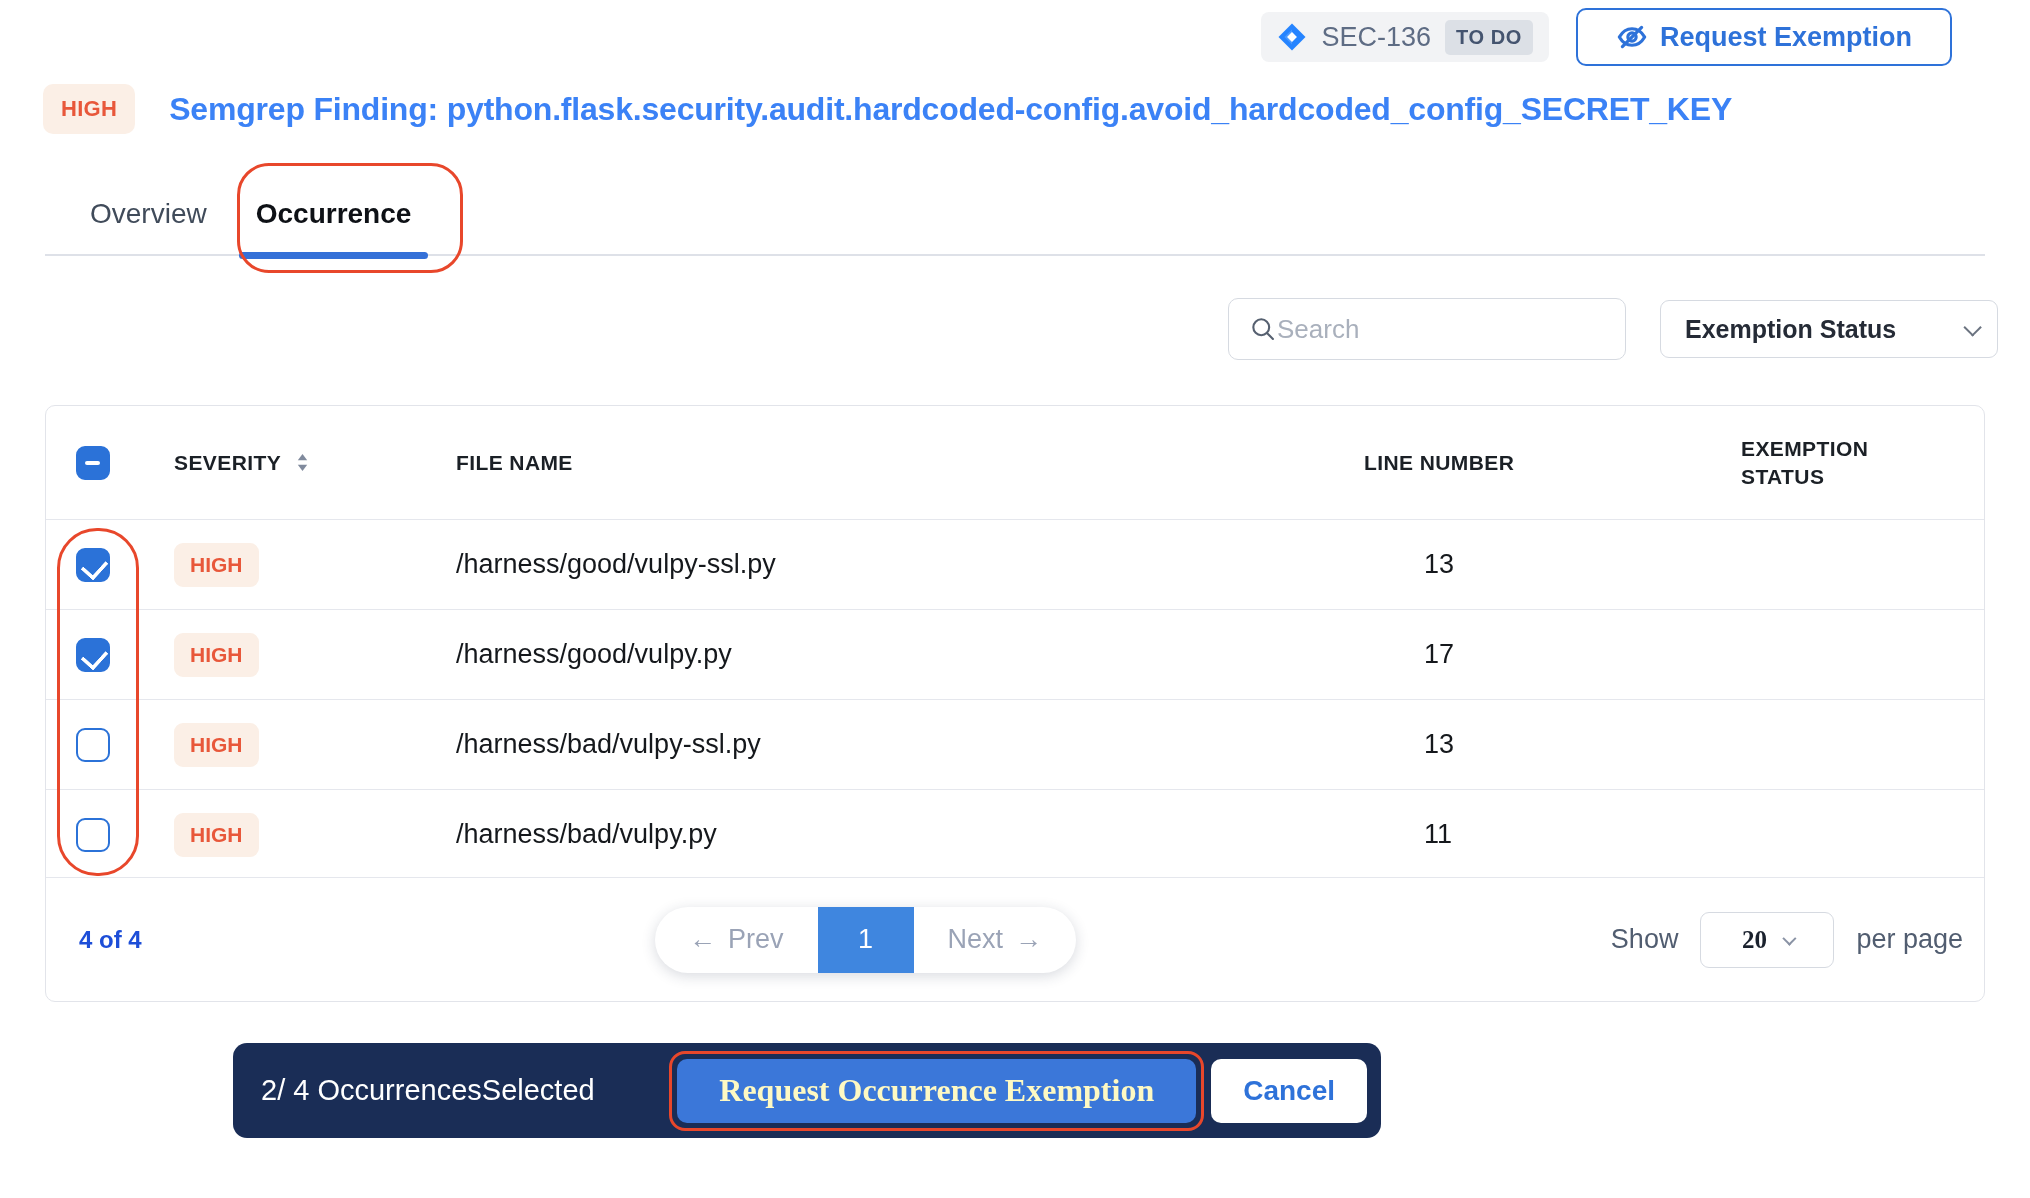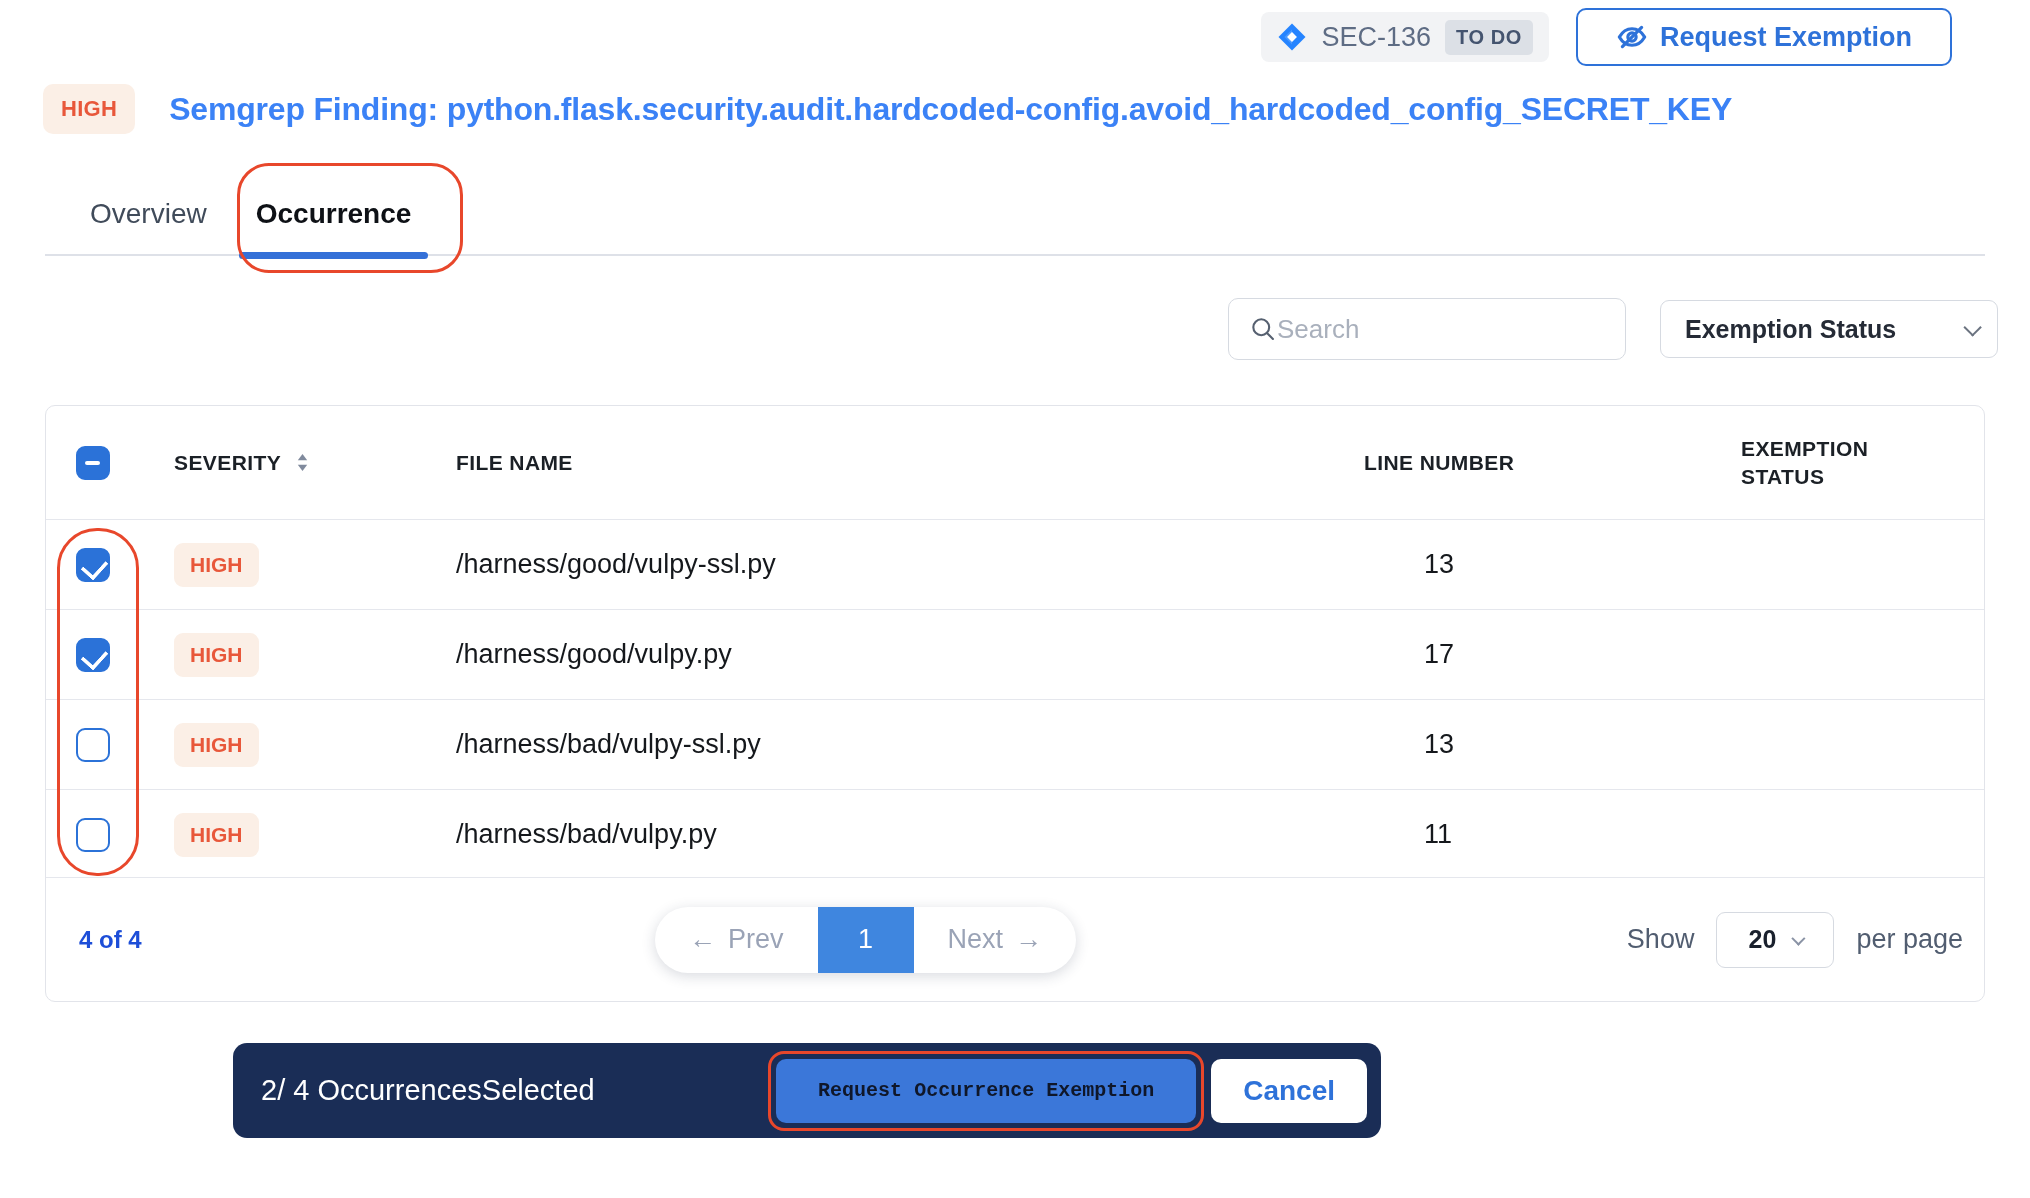"20" .page-size-select { font-family: none -> Liberation Serif, serif; width: 118px -> 134px }
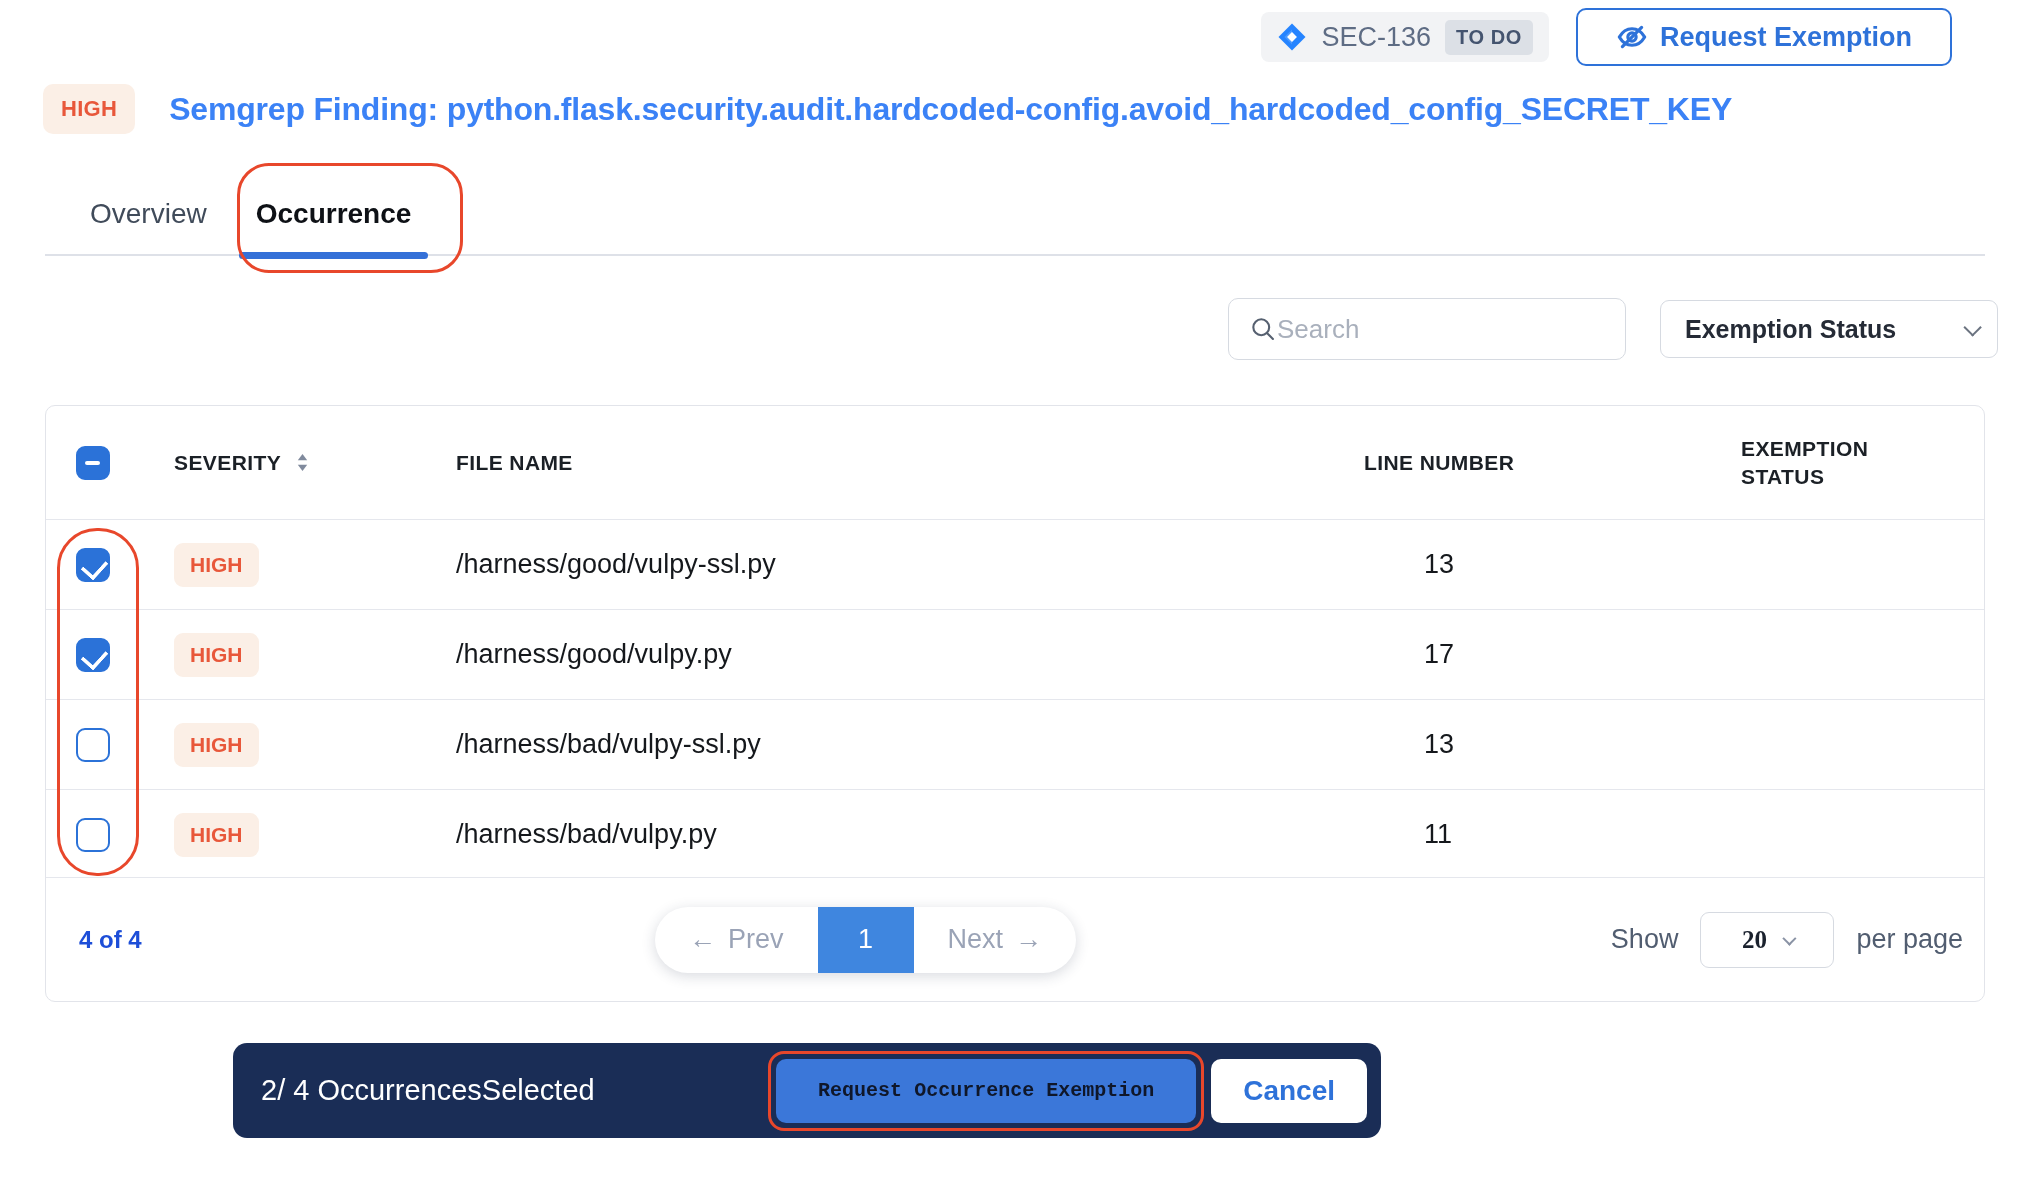"Request Occurrence Exemption" .btn-primary { color: #0f172a -> #fef9c3; font-family: Liberation Mono, monospace -> Liberation Serif, serif; font-size: 20px -> 32px }
